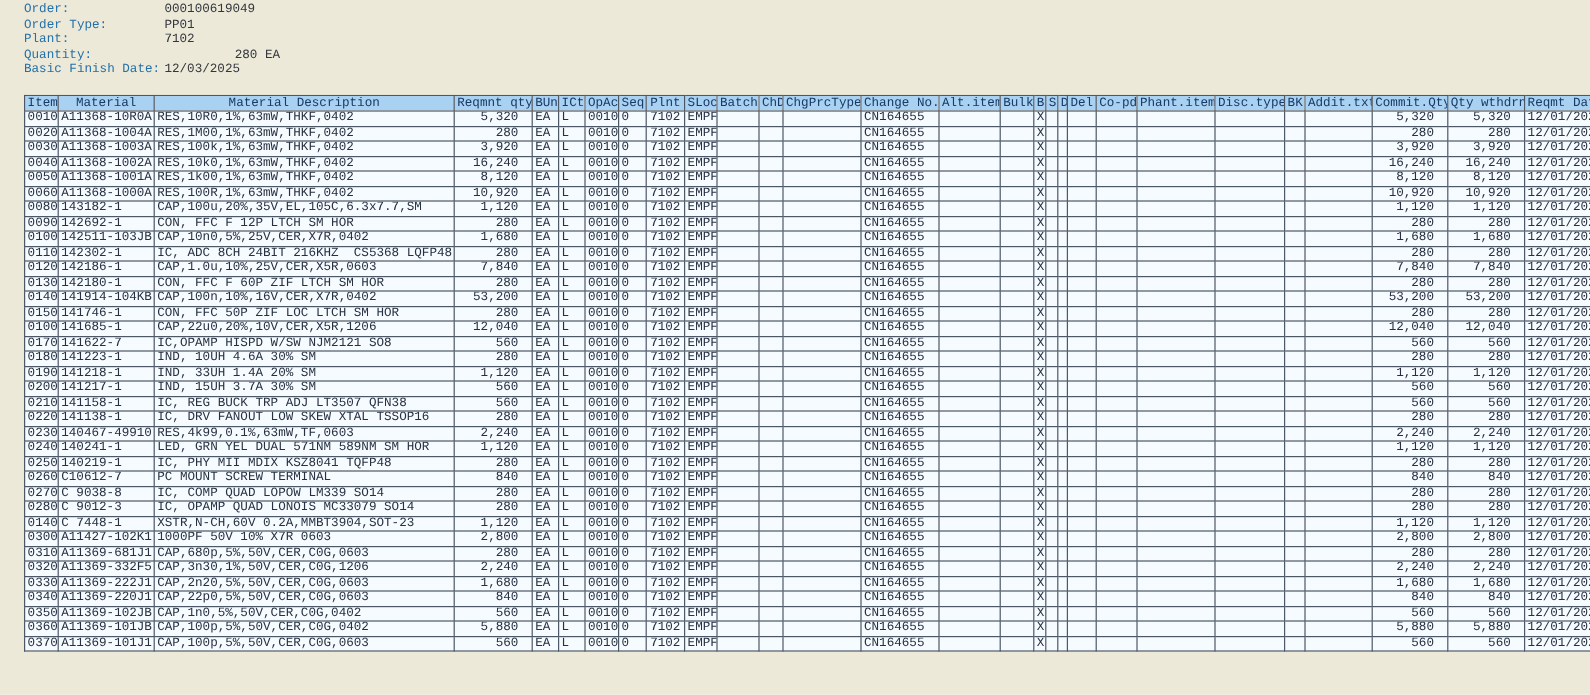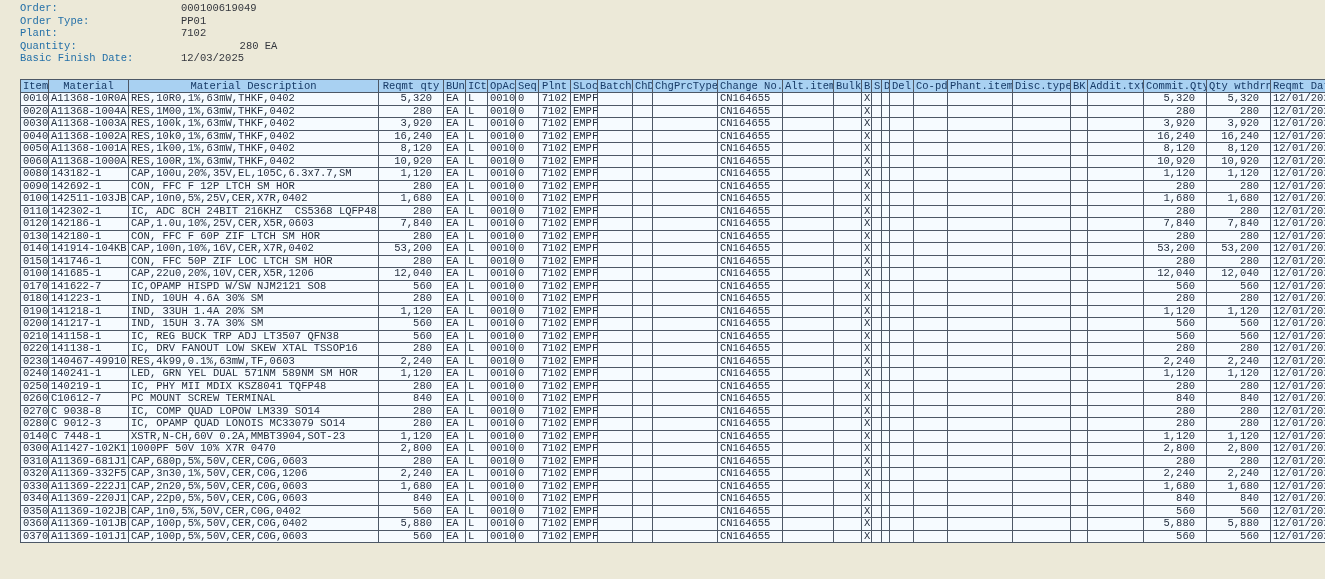"Order:" .order-header .hline { gap: 44px -> none }
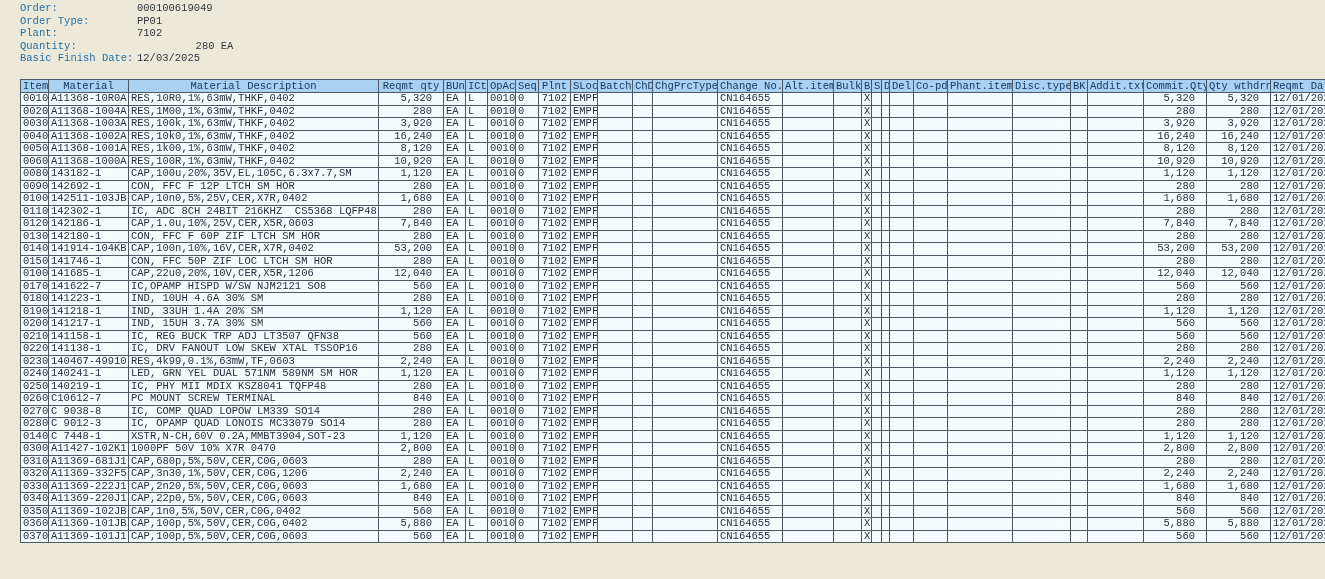"Reqmt qty" th { text: Reqmt -> Reqmnt }
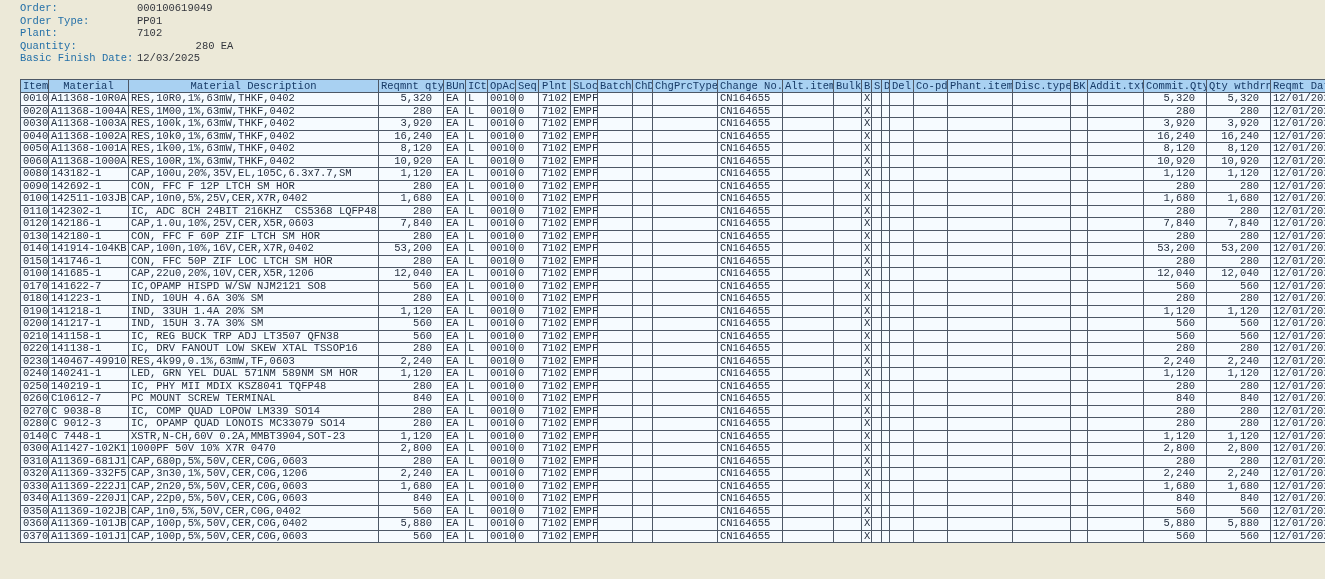"1000PF 50V 10% X7R 0470" td { text: 0470 -> 0603 }
